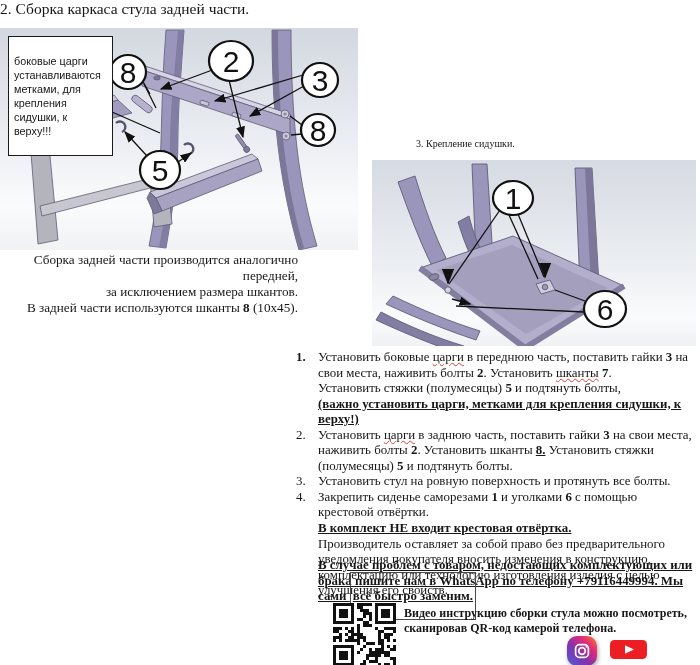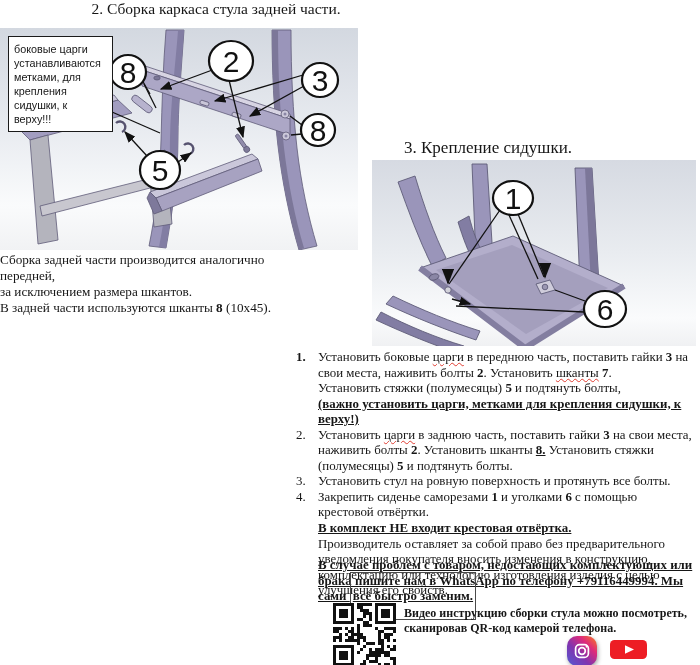"2. Сборка каркаса стула задней" #section2-title { text-align: center -> none }
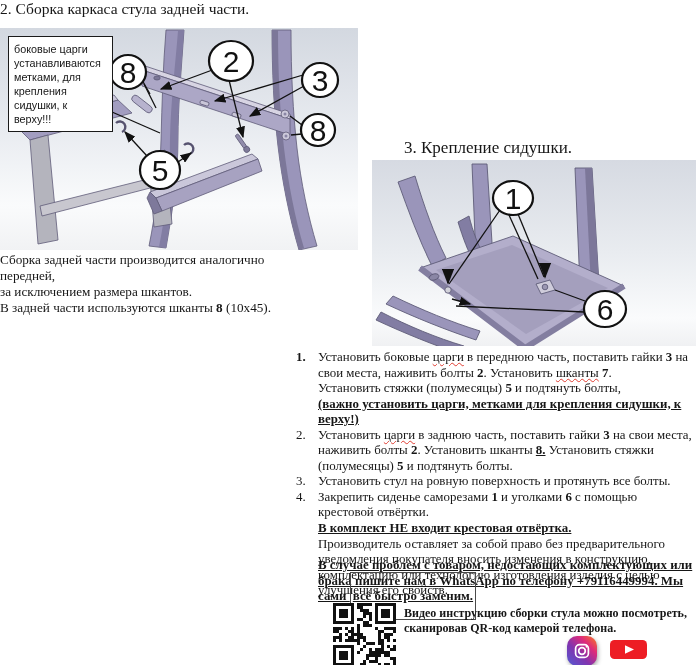"боковые царги устанавливаются метками," #note-box { padding: 5px 5px -> 17px 5px }
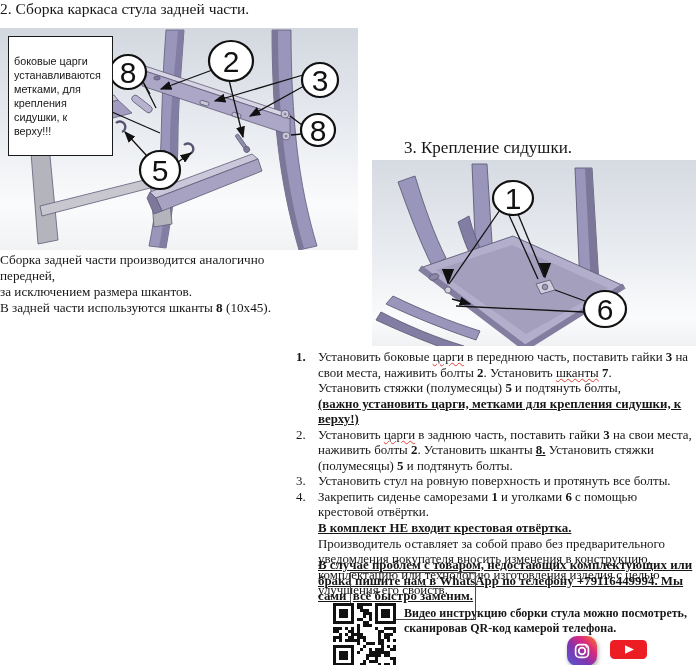"3. Крепление сидушки." #section3-title { font-size: 17px -> 10px; left: 404px -> 416px }
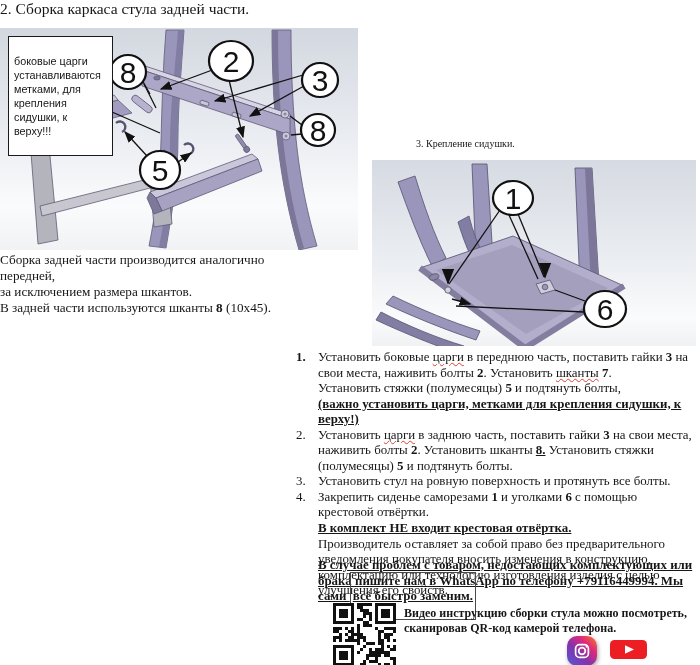"Сборка задней части производится" #back-caption { text-align: left -> right }
